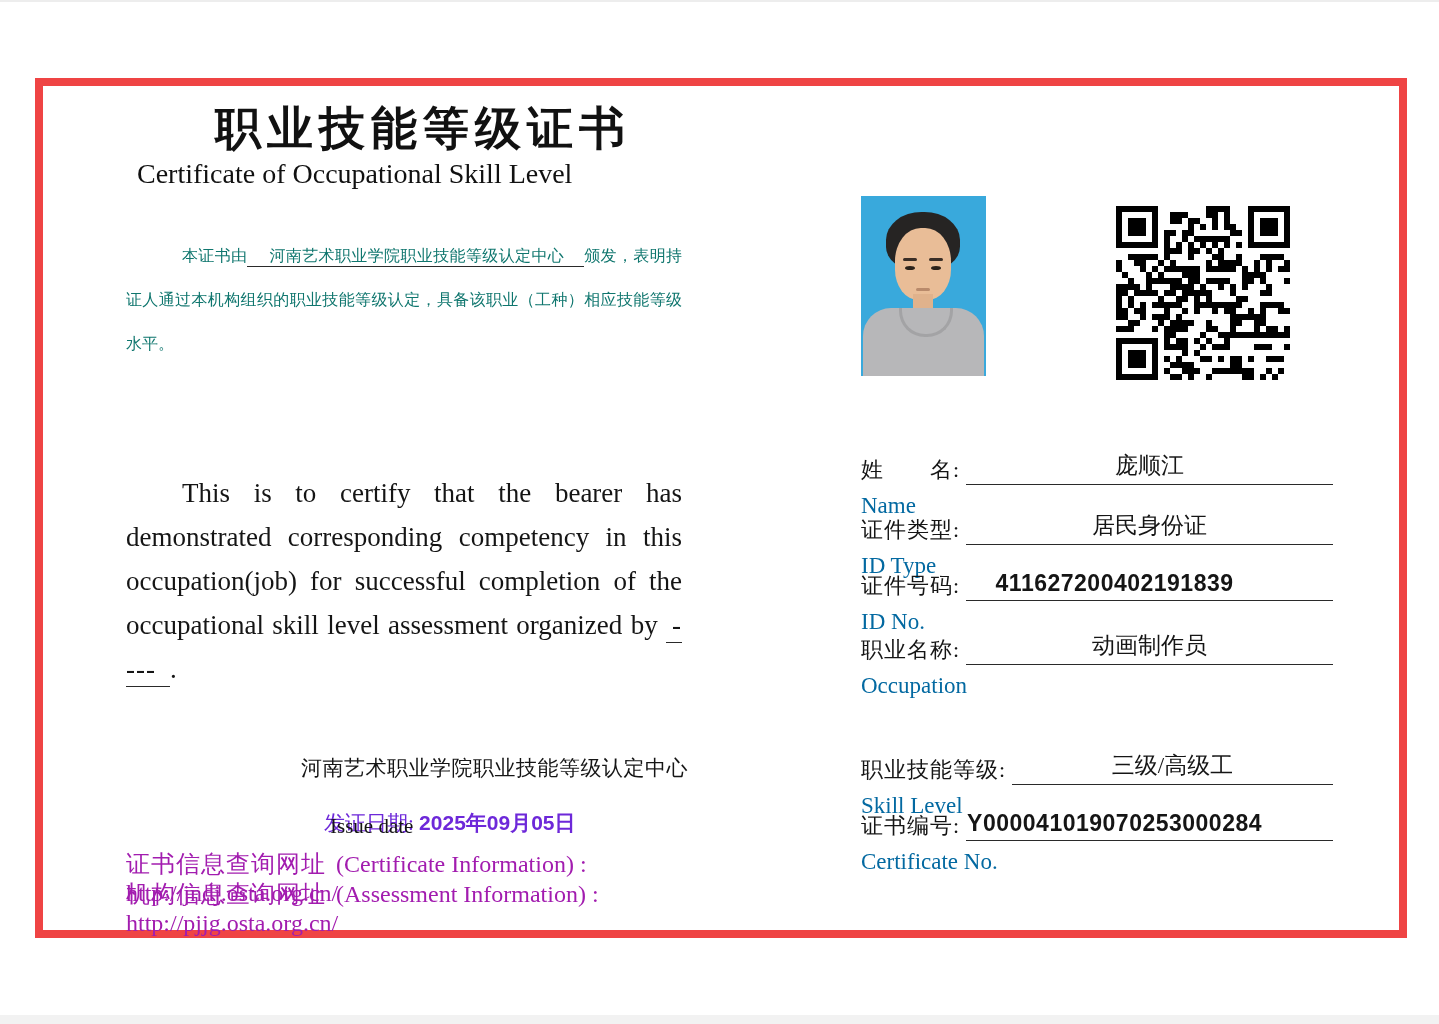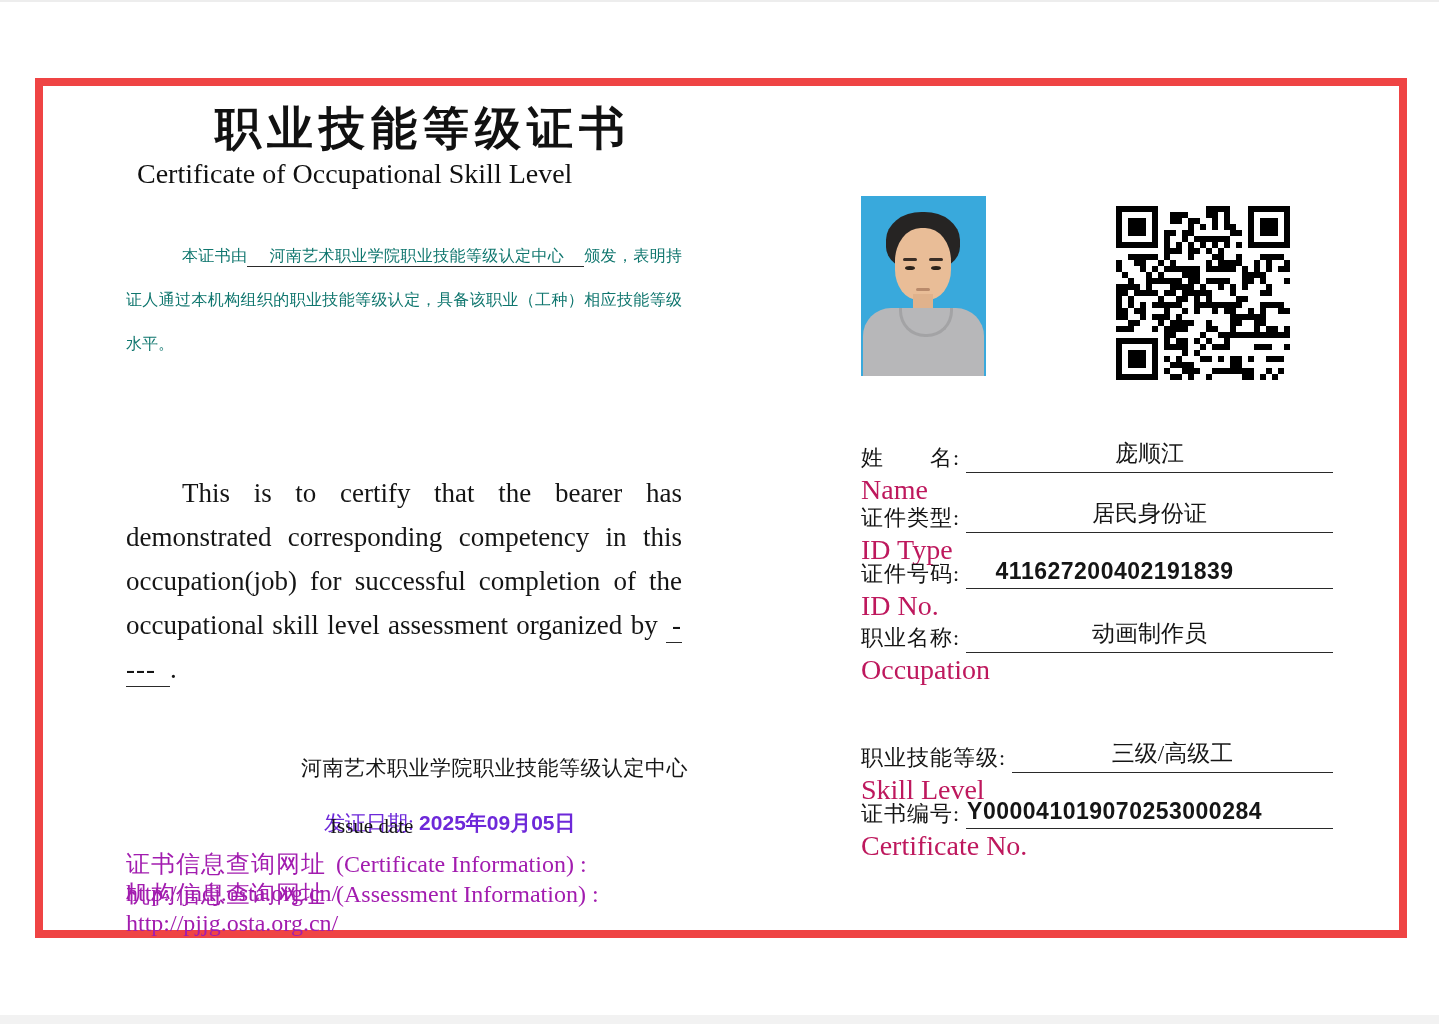"庞顺江" .field .line { margin-top: none -> 12px }
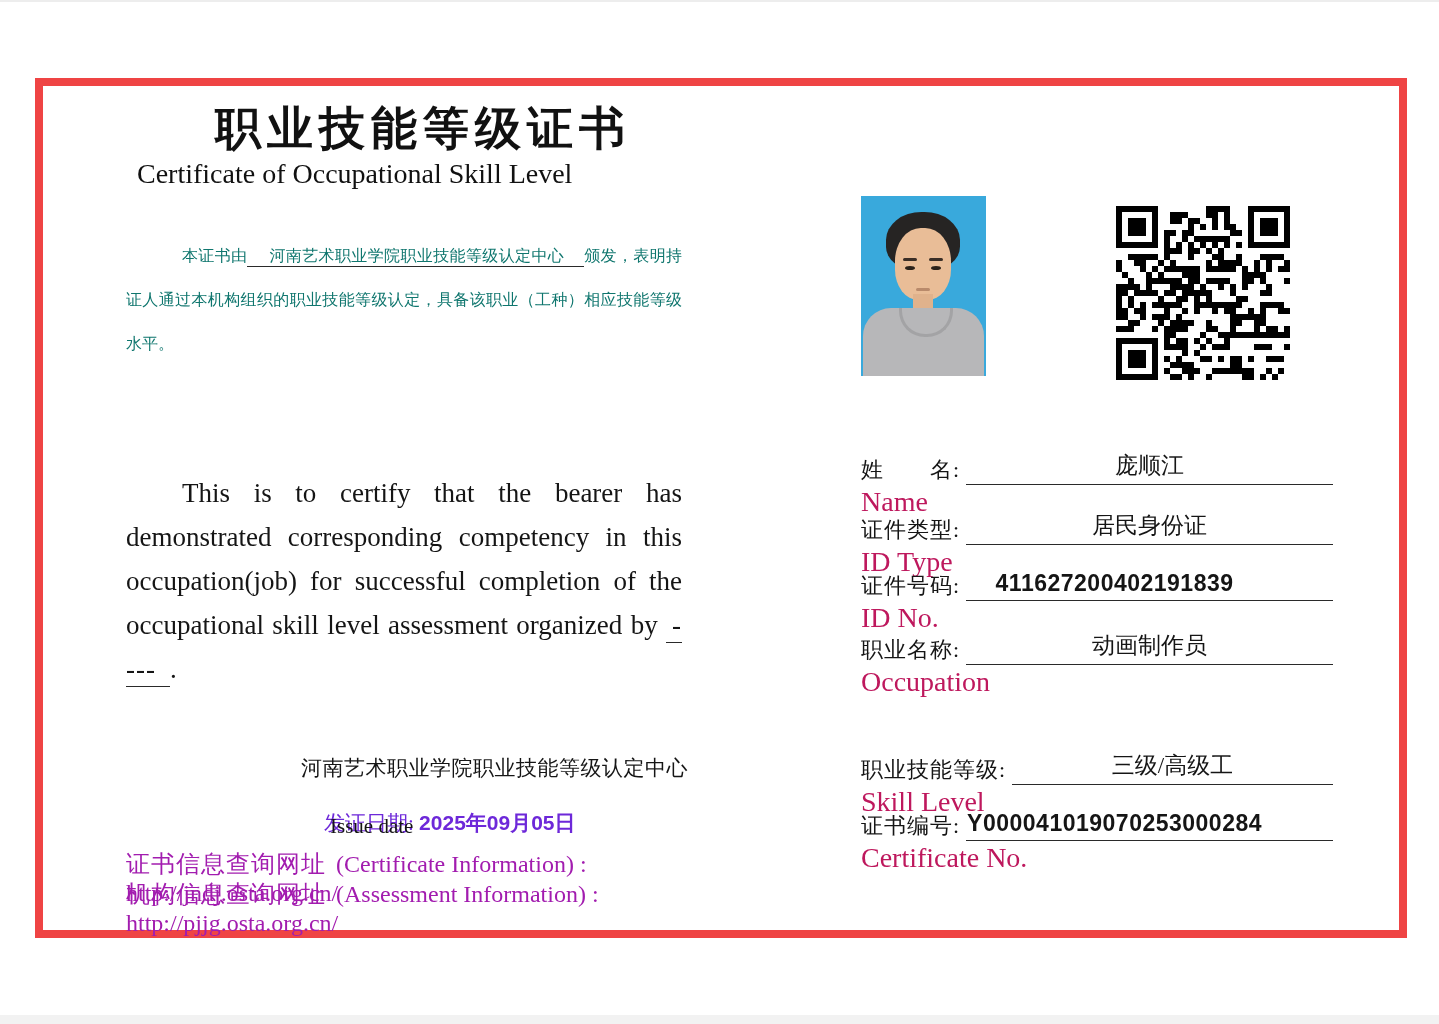"Name" .field .label-en { color: #be185d -> #0369a1; font-size: 28px -> 23px; margin-top: 1px -> 8px }
